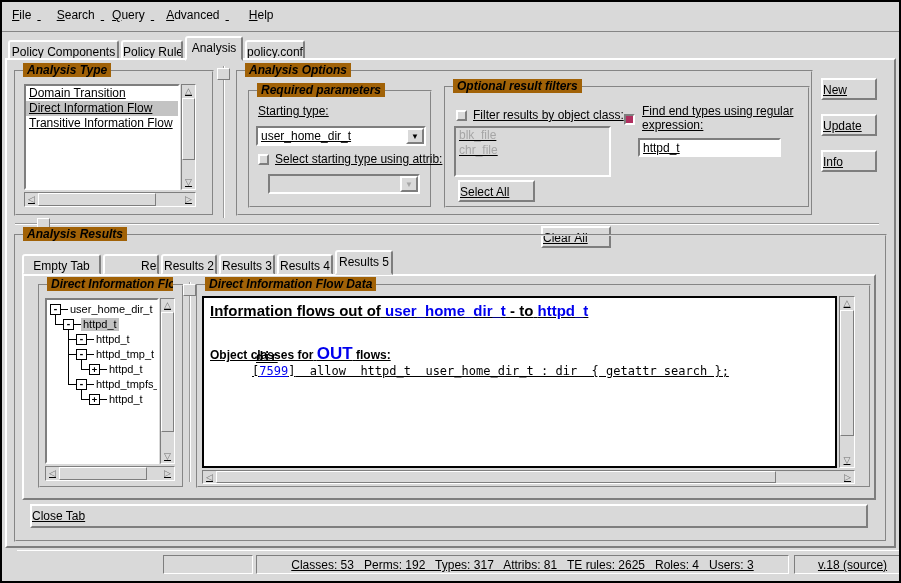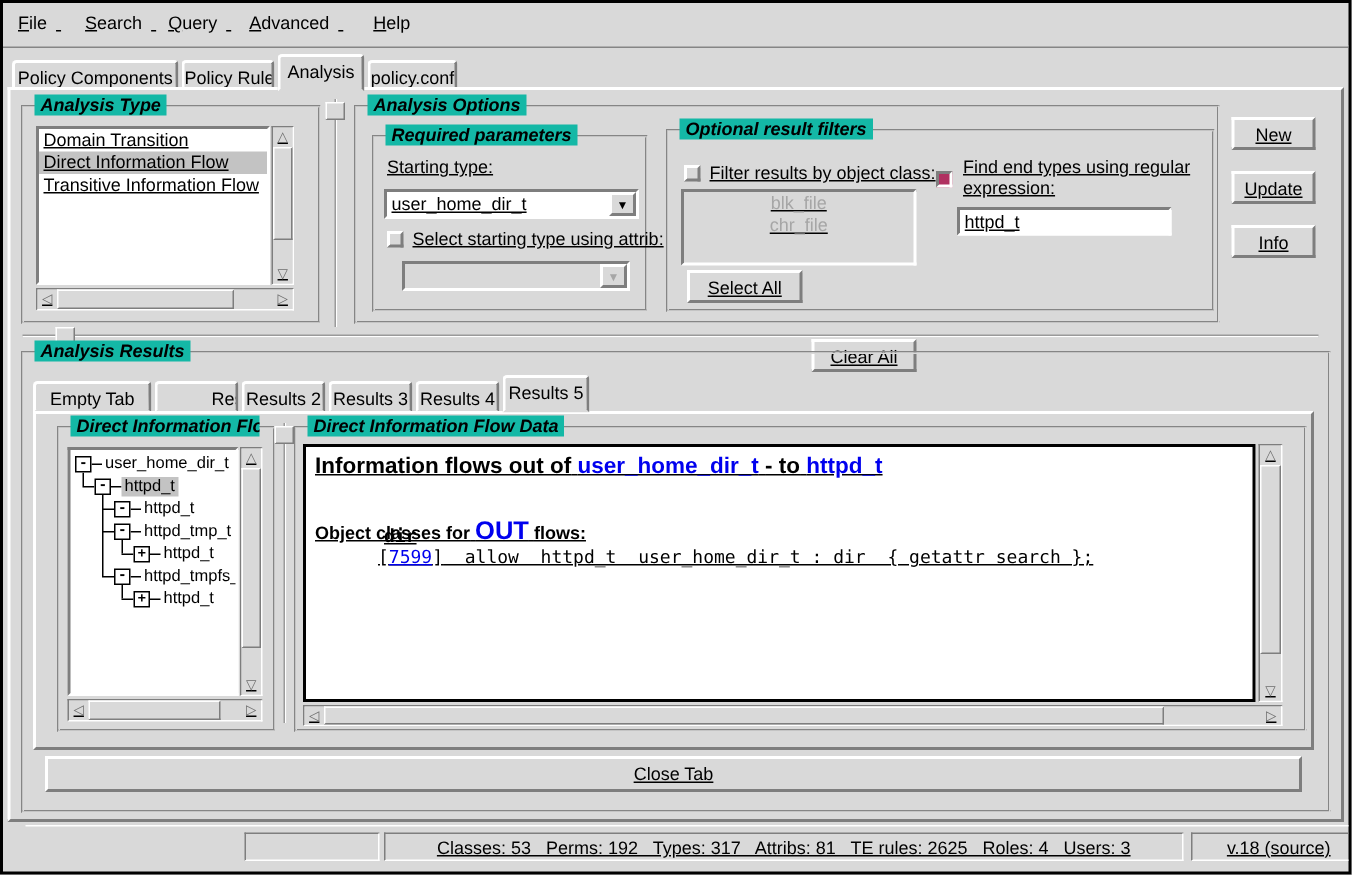"Analysis Type" .legend { background: #14b8a6 -> #a16207 }
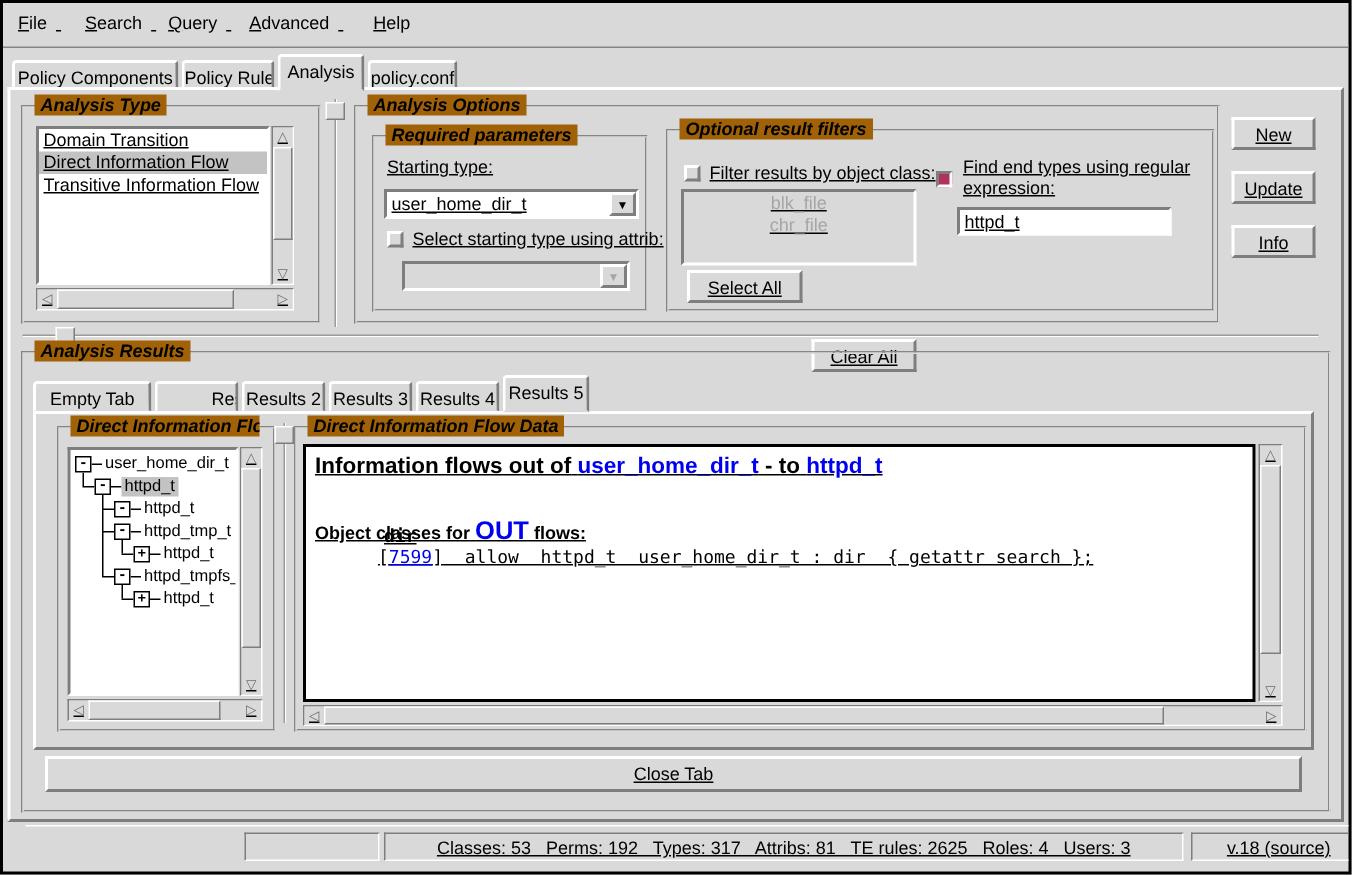"New" .btn { text-align: center -> none }
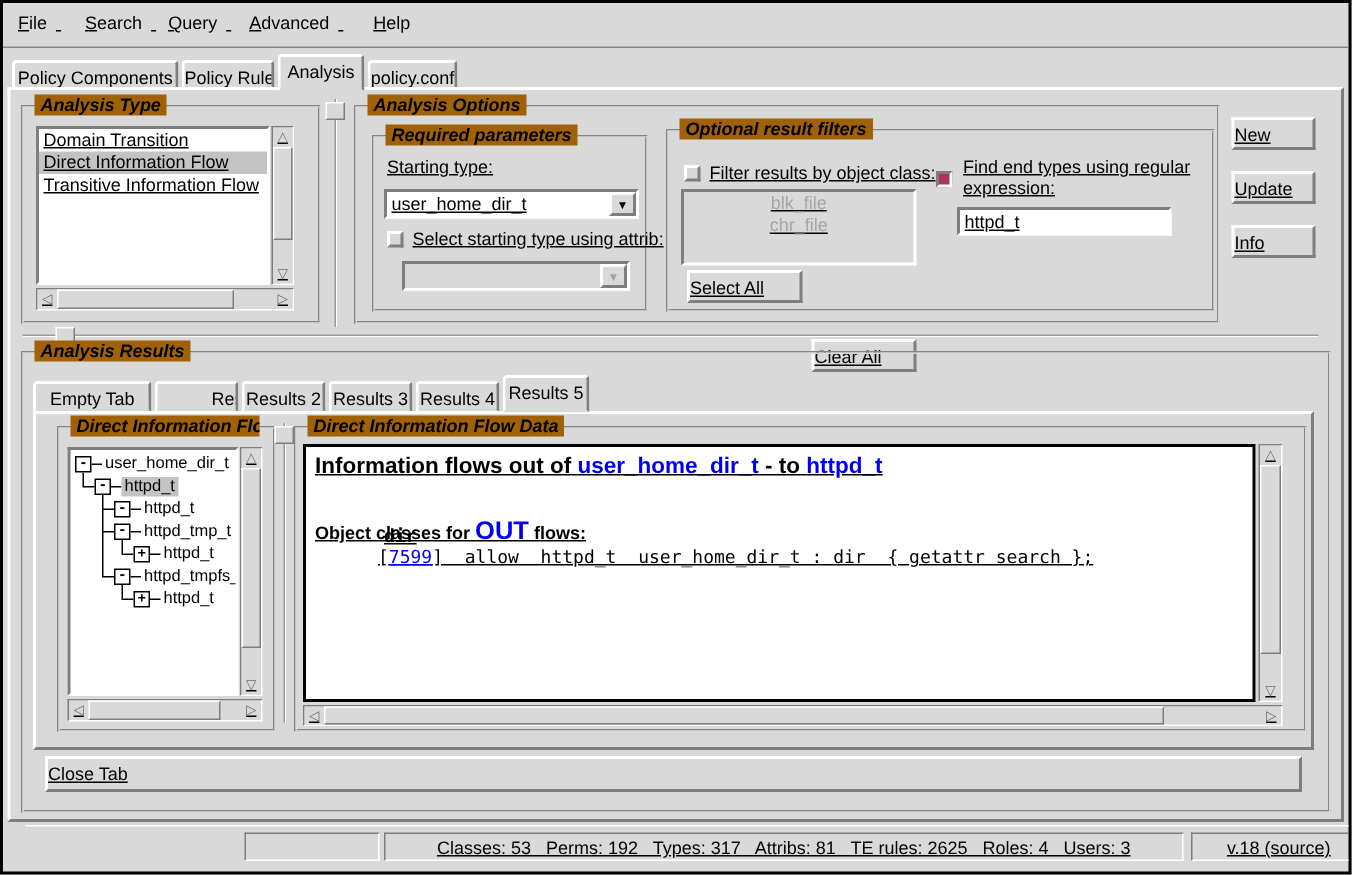"blk_file" .sunken { text-align: center -> none }
